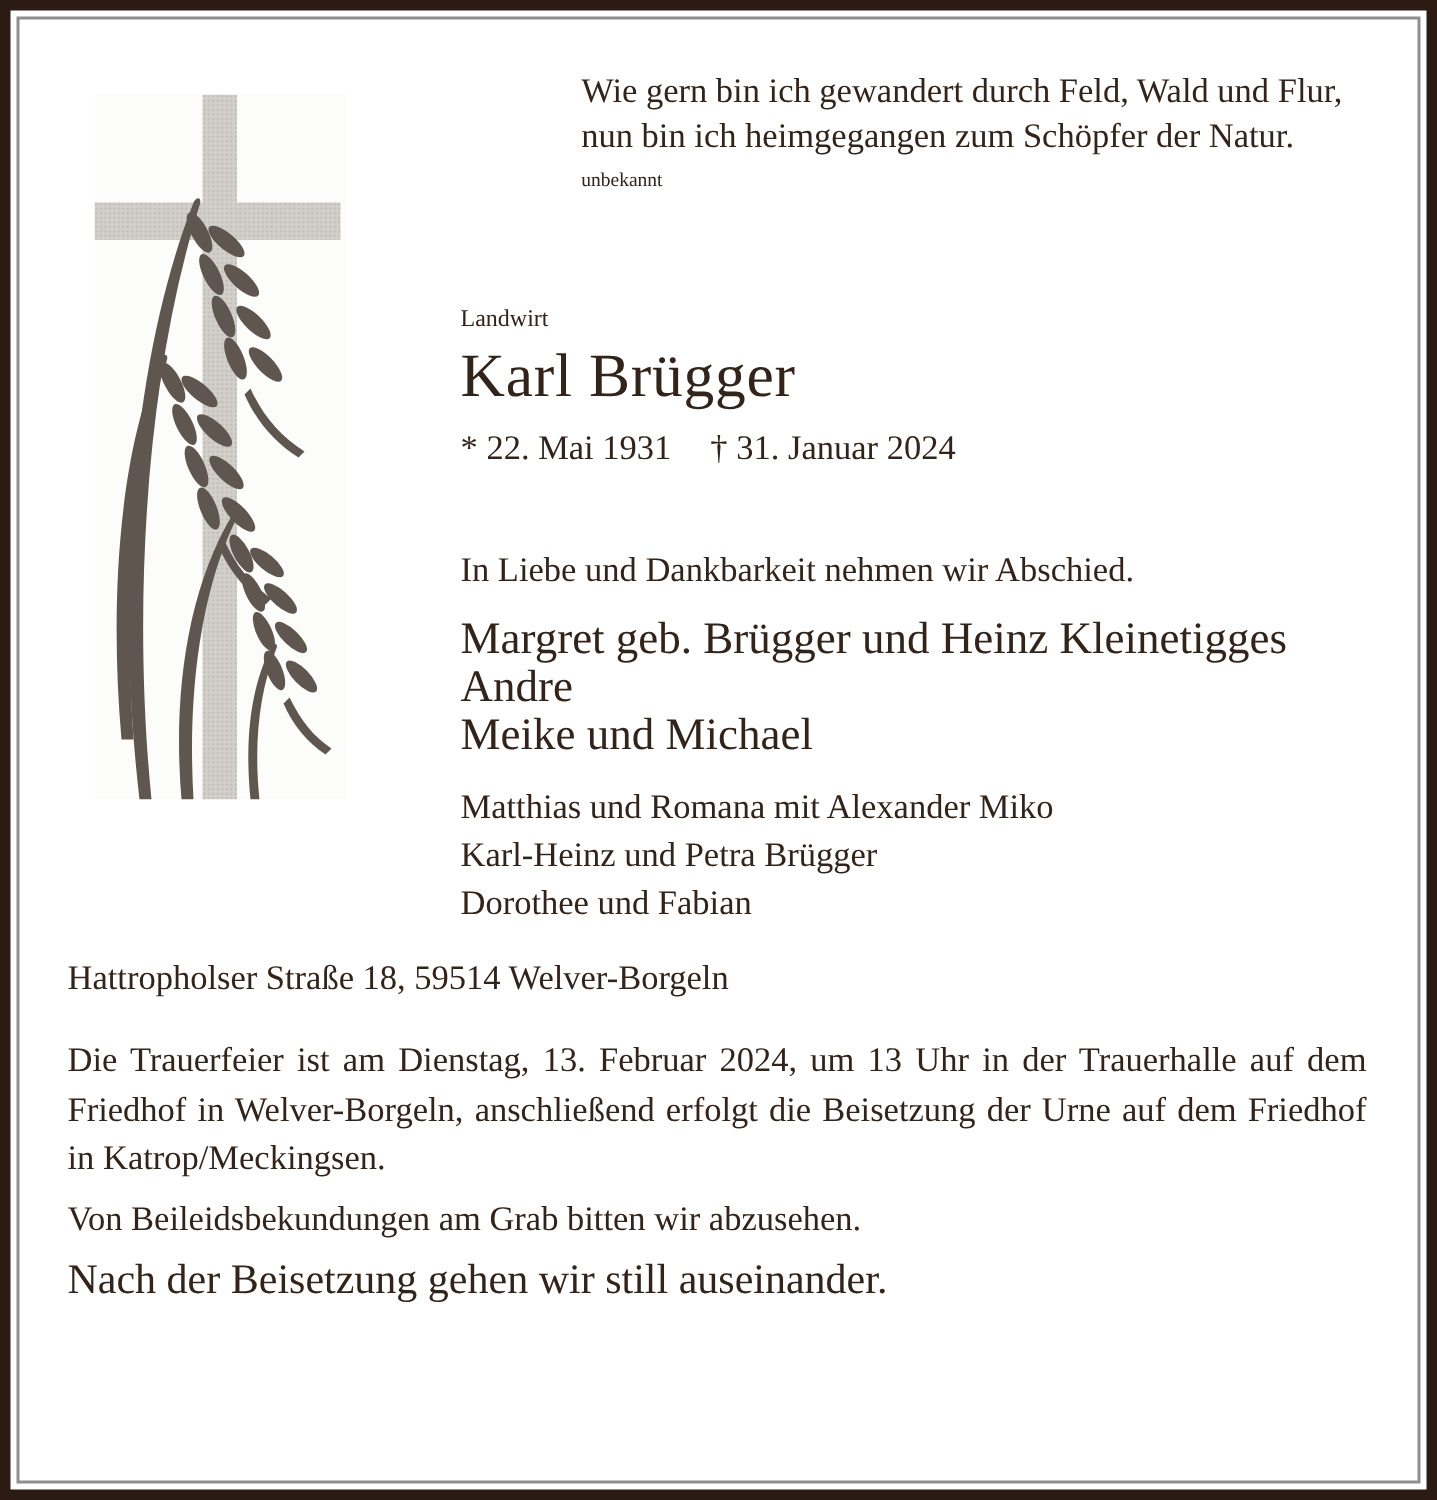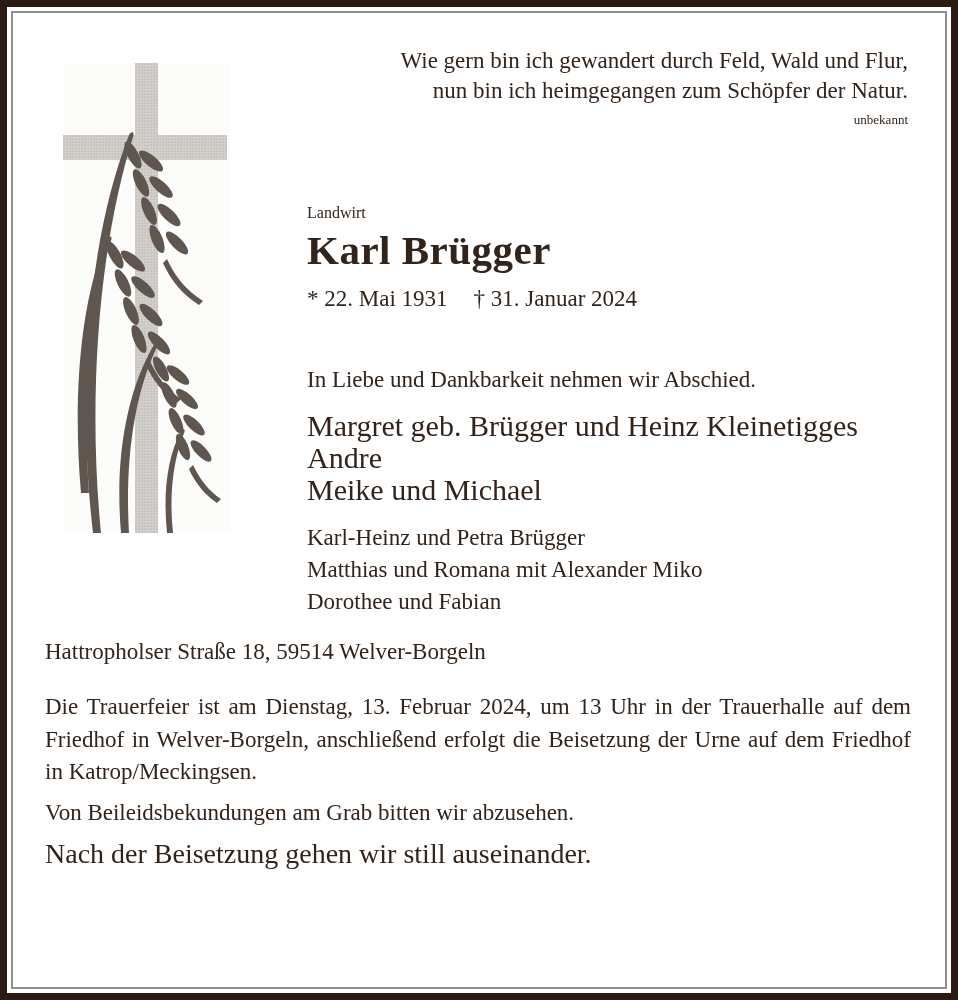"Wie gern bin ich gewandert" .quote { right: 50px -> 63px; text-align: right -> left }
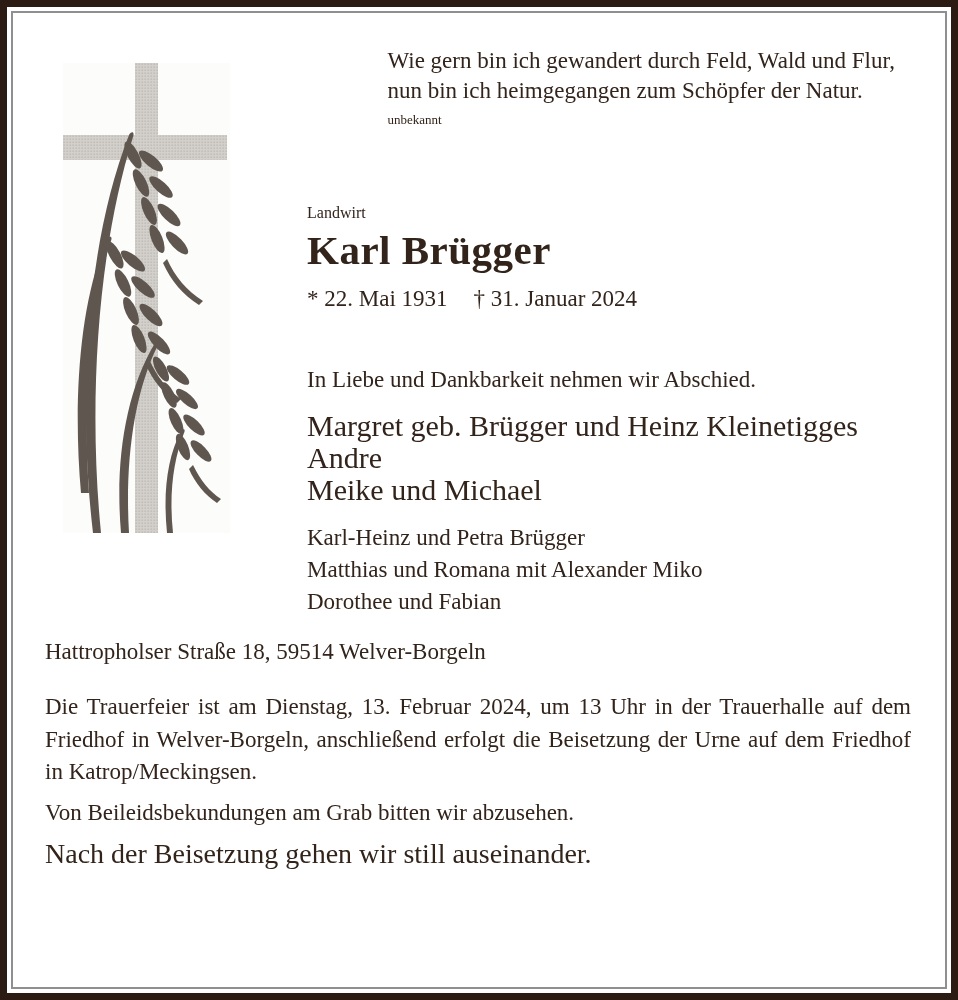"Karl Brügger" .name { font-weight: bold -> normal }
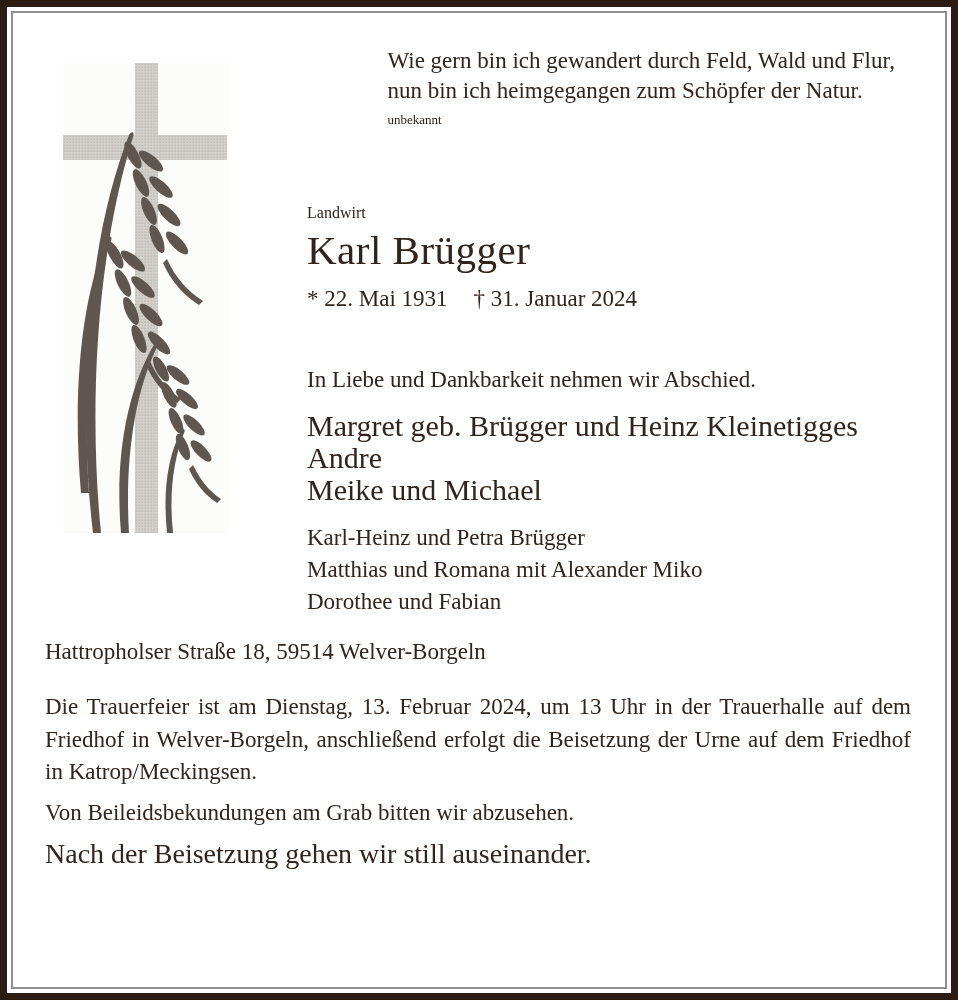"Karl-Heinz und Petra Brügger" div { order: before "Matthias und Romana mit Alexander" -> after "Matthias und Romana mit Alexander" }
